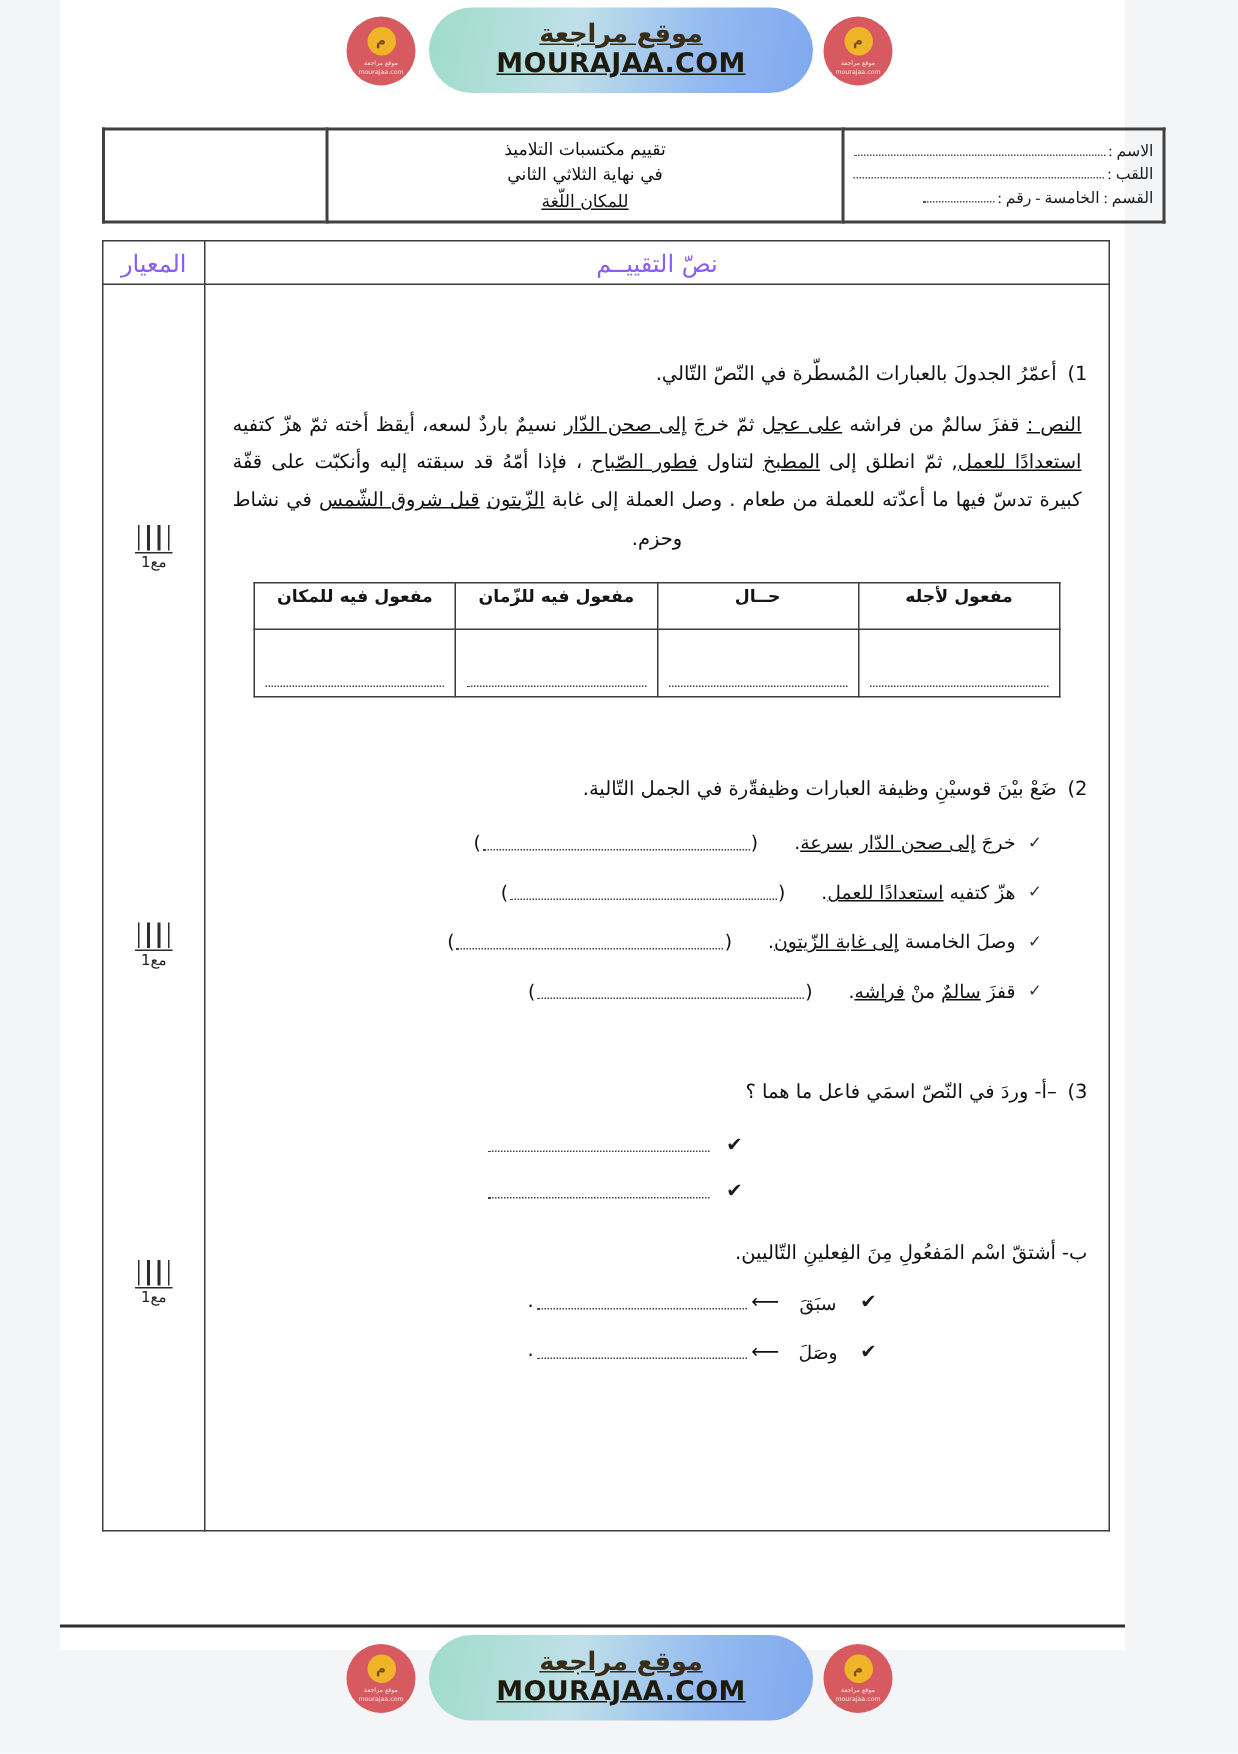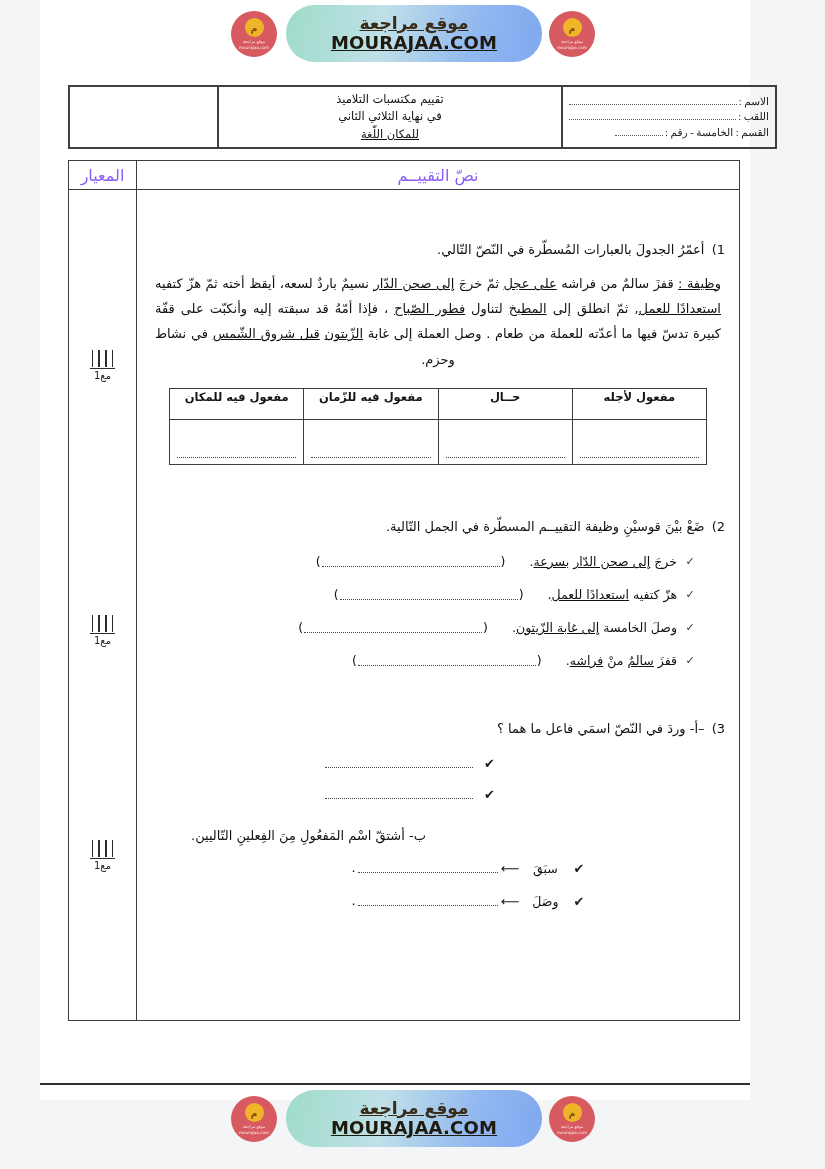"وظيفة :" span.lbl { text: وظيفة -> النص }
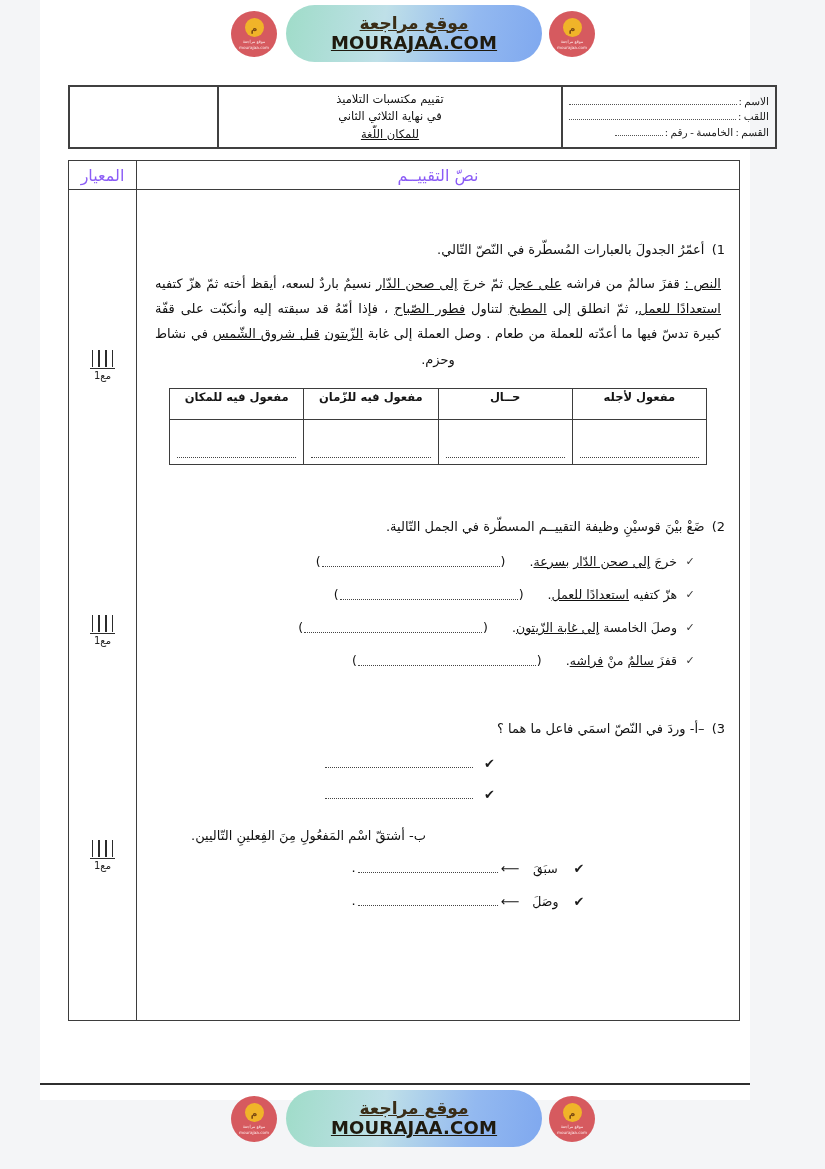"ضَعْ بيْنَ قوسيْنِ وظيفة التقييــم" span { text: التقييــم المسطّرة -> العبارات وظيفةّرة }
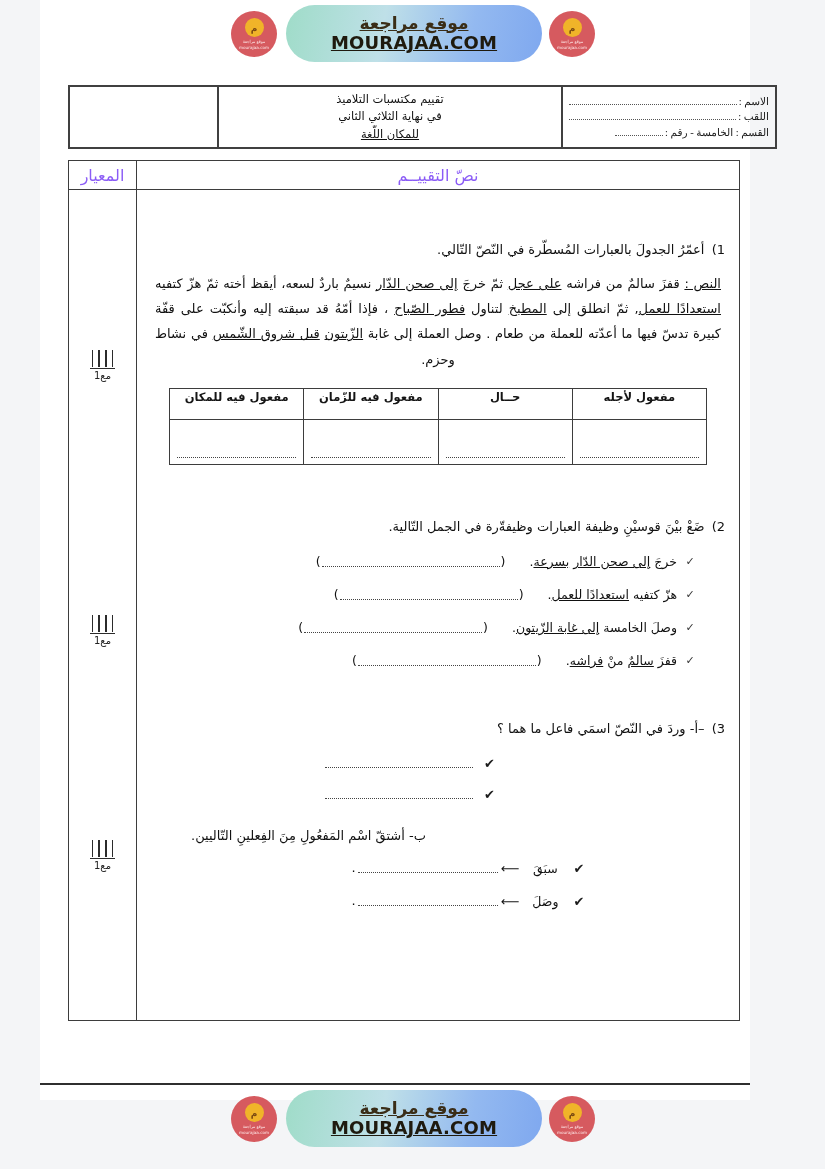"ب- أشتقّ اسْم المَفعُولِ مِنَ" .sub-title { text-align: left -> right }
